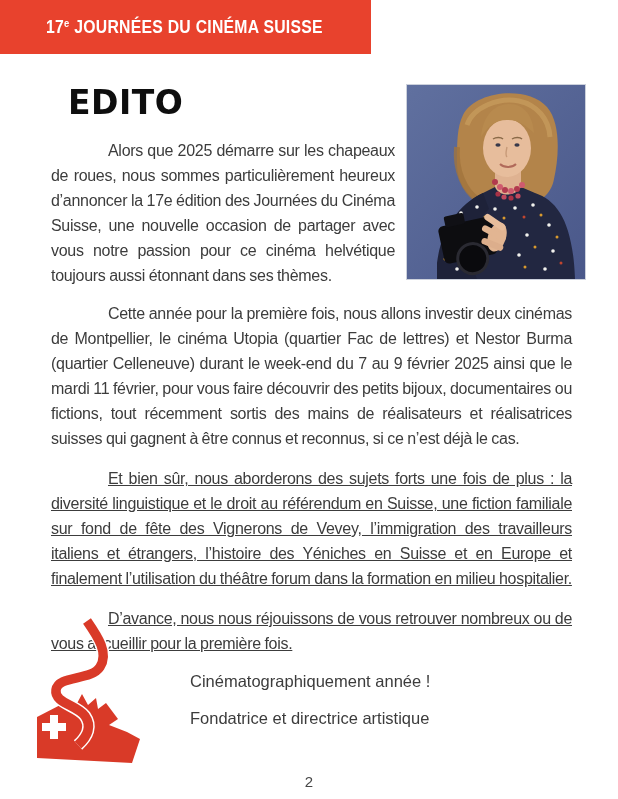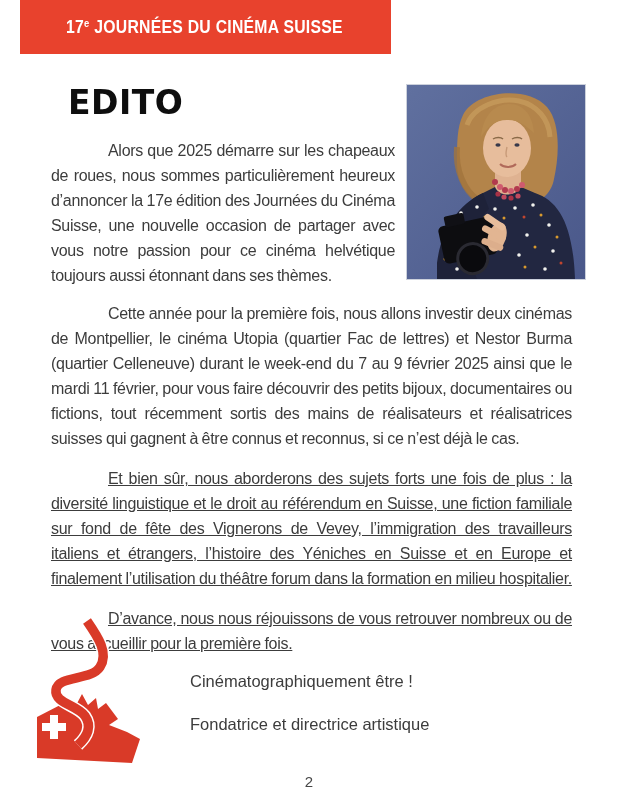"17e JOURNÉES DU CINÉMA SUISSE" .banner { margin-left: 20px -> none }
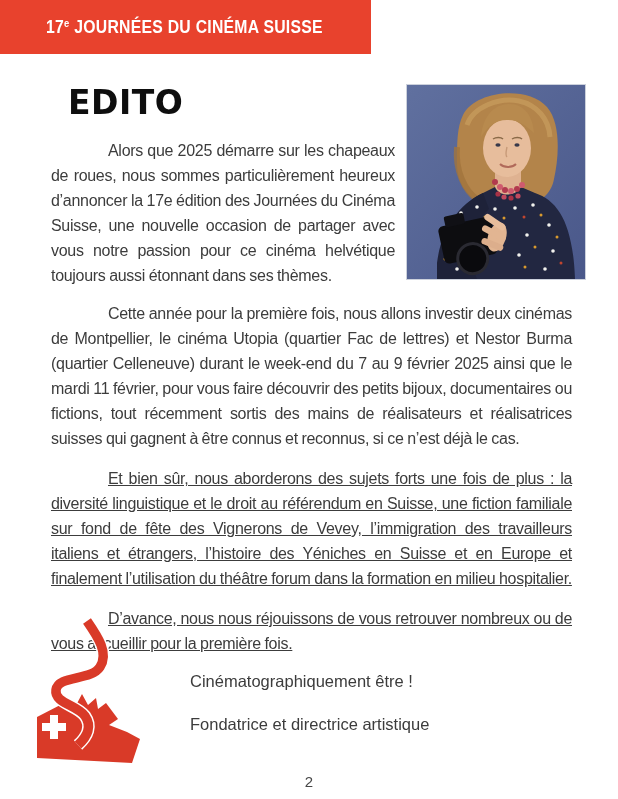"Cinématographiquement être !" div.salutation { text: être -> année }
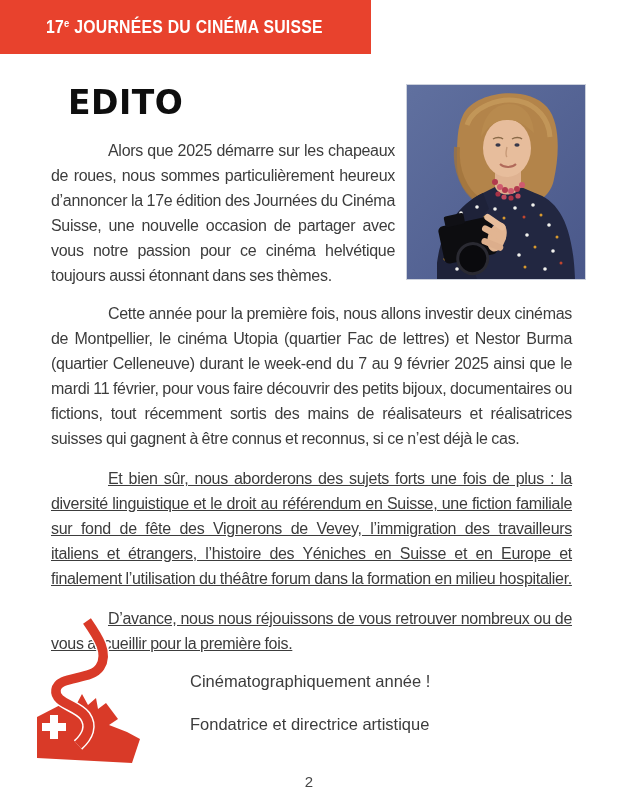"Fondatrice et directrice artistique" .closing .role { margin-top: 18px -> 12px }
